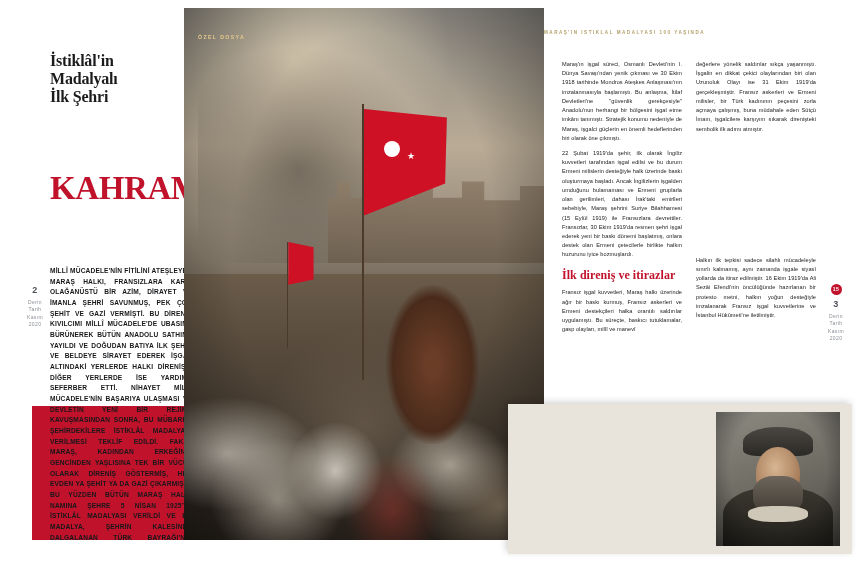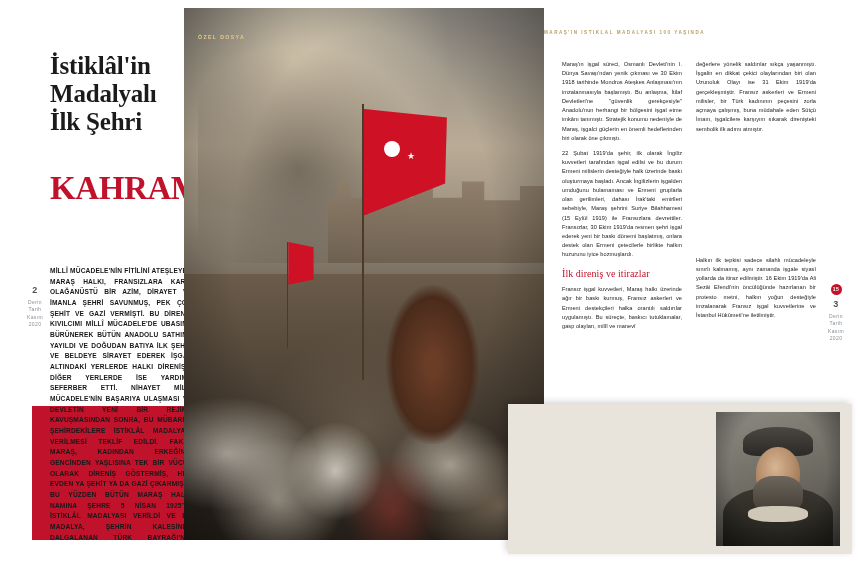"İstiklâl'in" .headline-thin { font-size: 25px -> 16px }
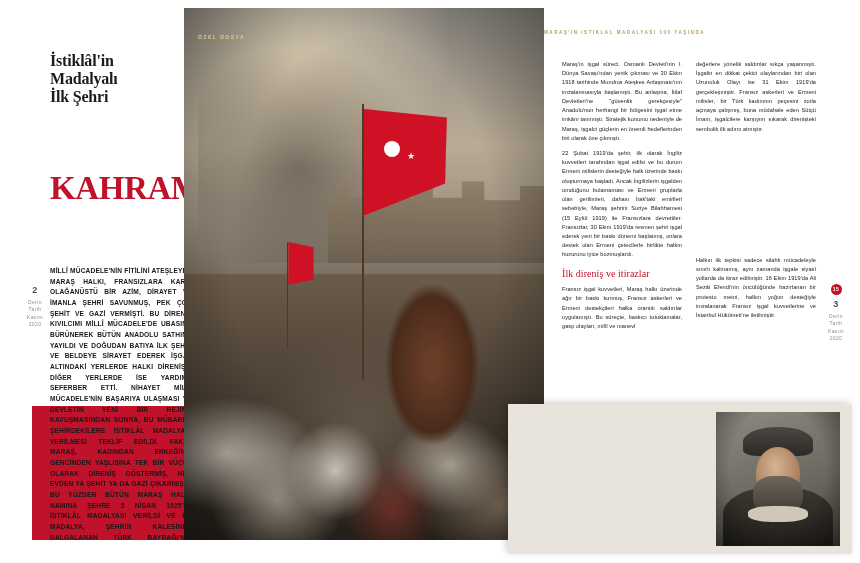"İlk direniş ve itirazlar" .subhead { font-size: 10px -> 12px; font-weight: normal -> bold }
